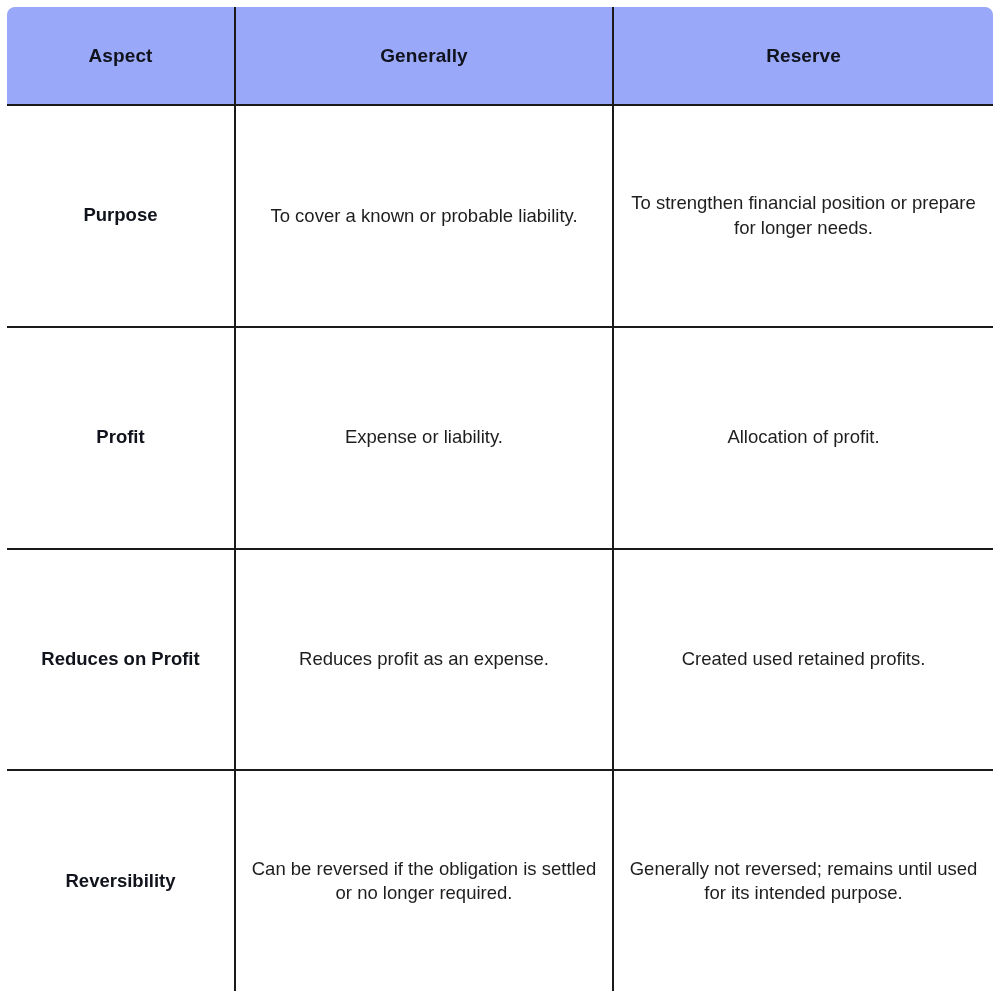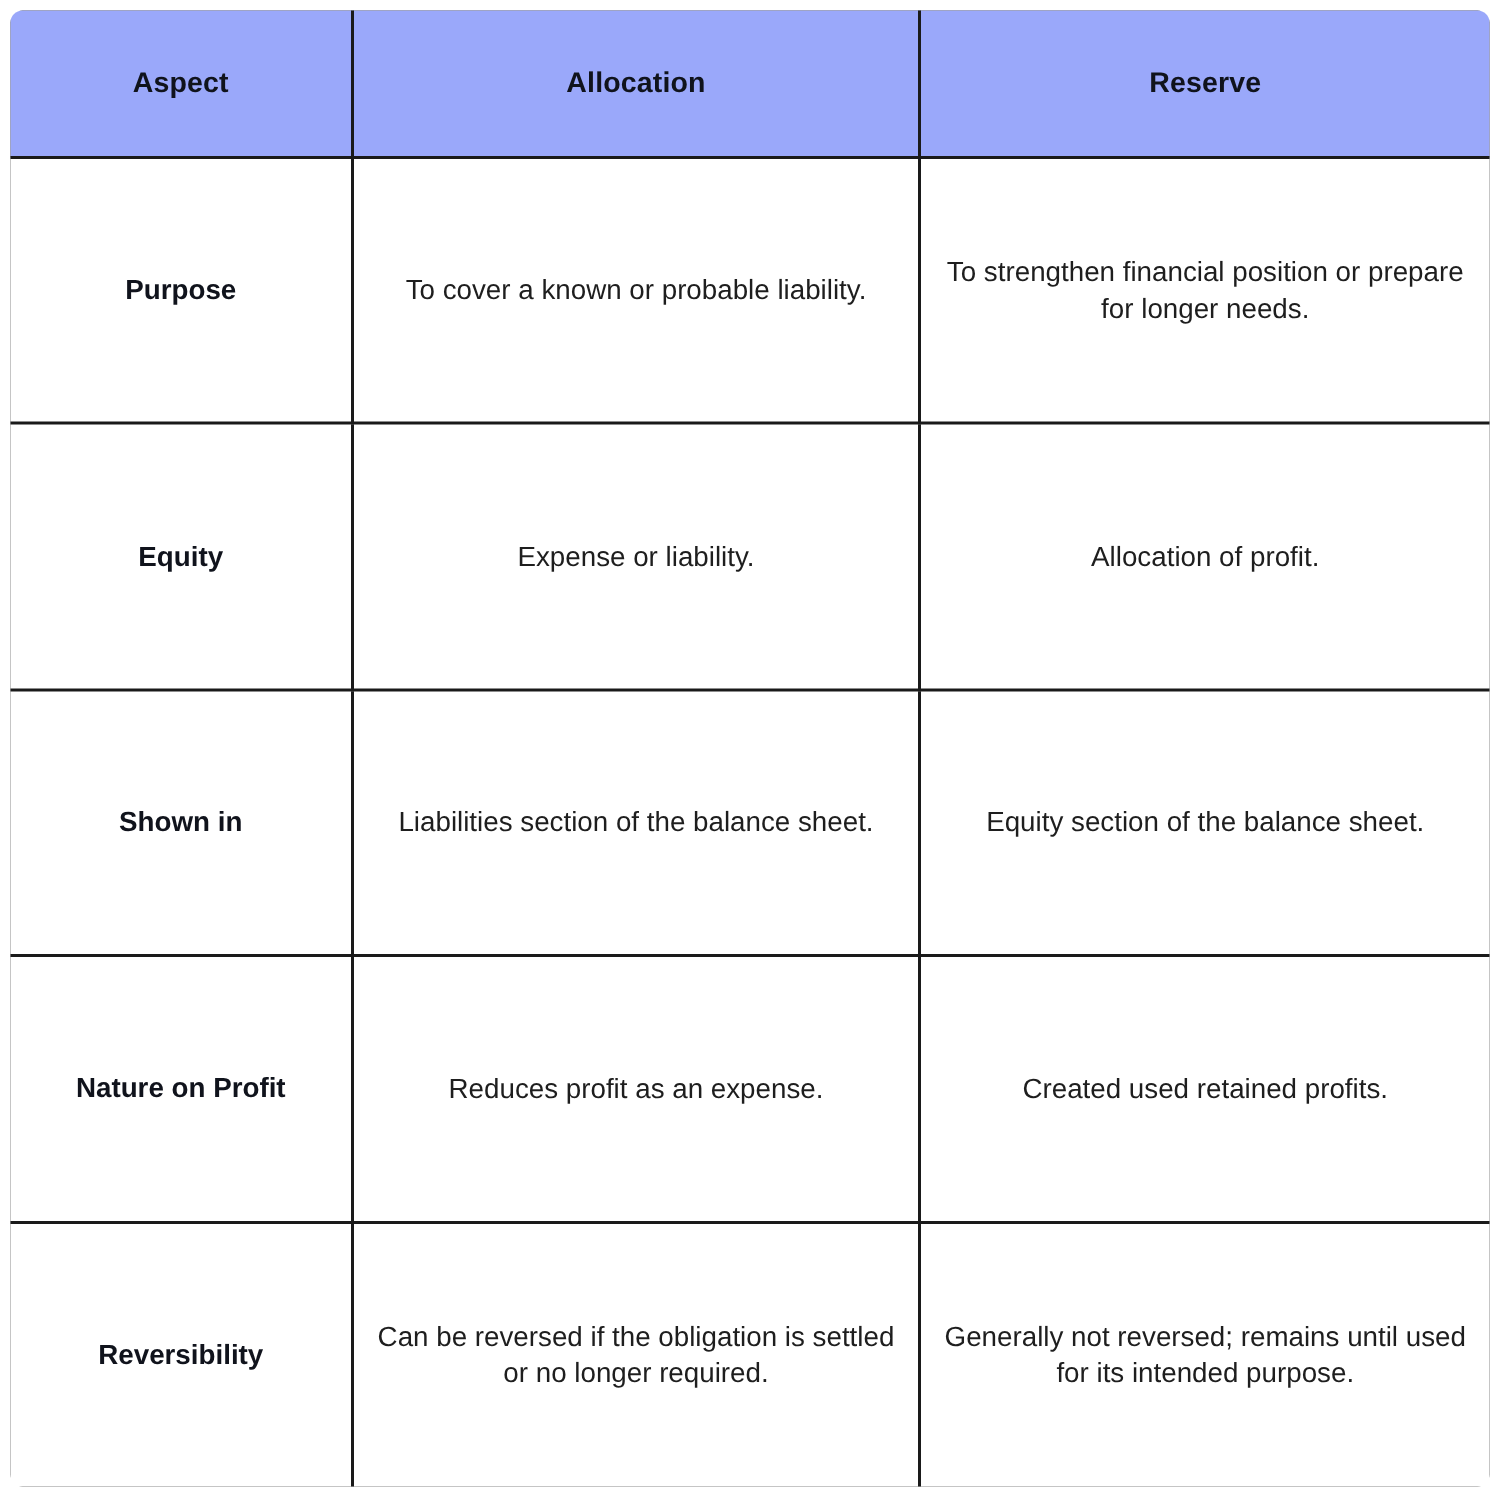"Allocation" th.header-cell { text: Allocation -> Generally }
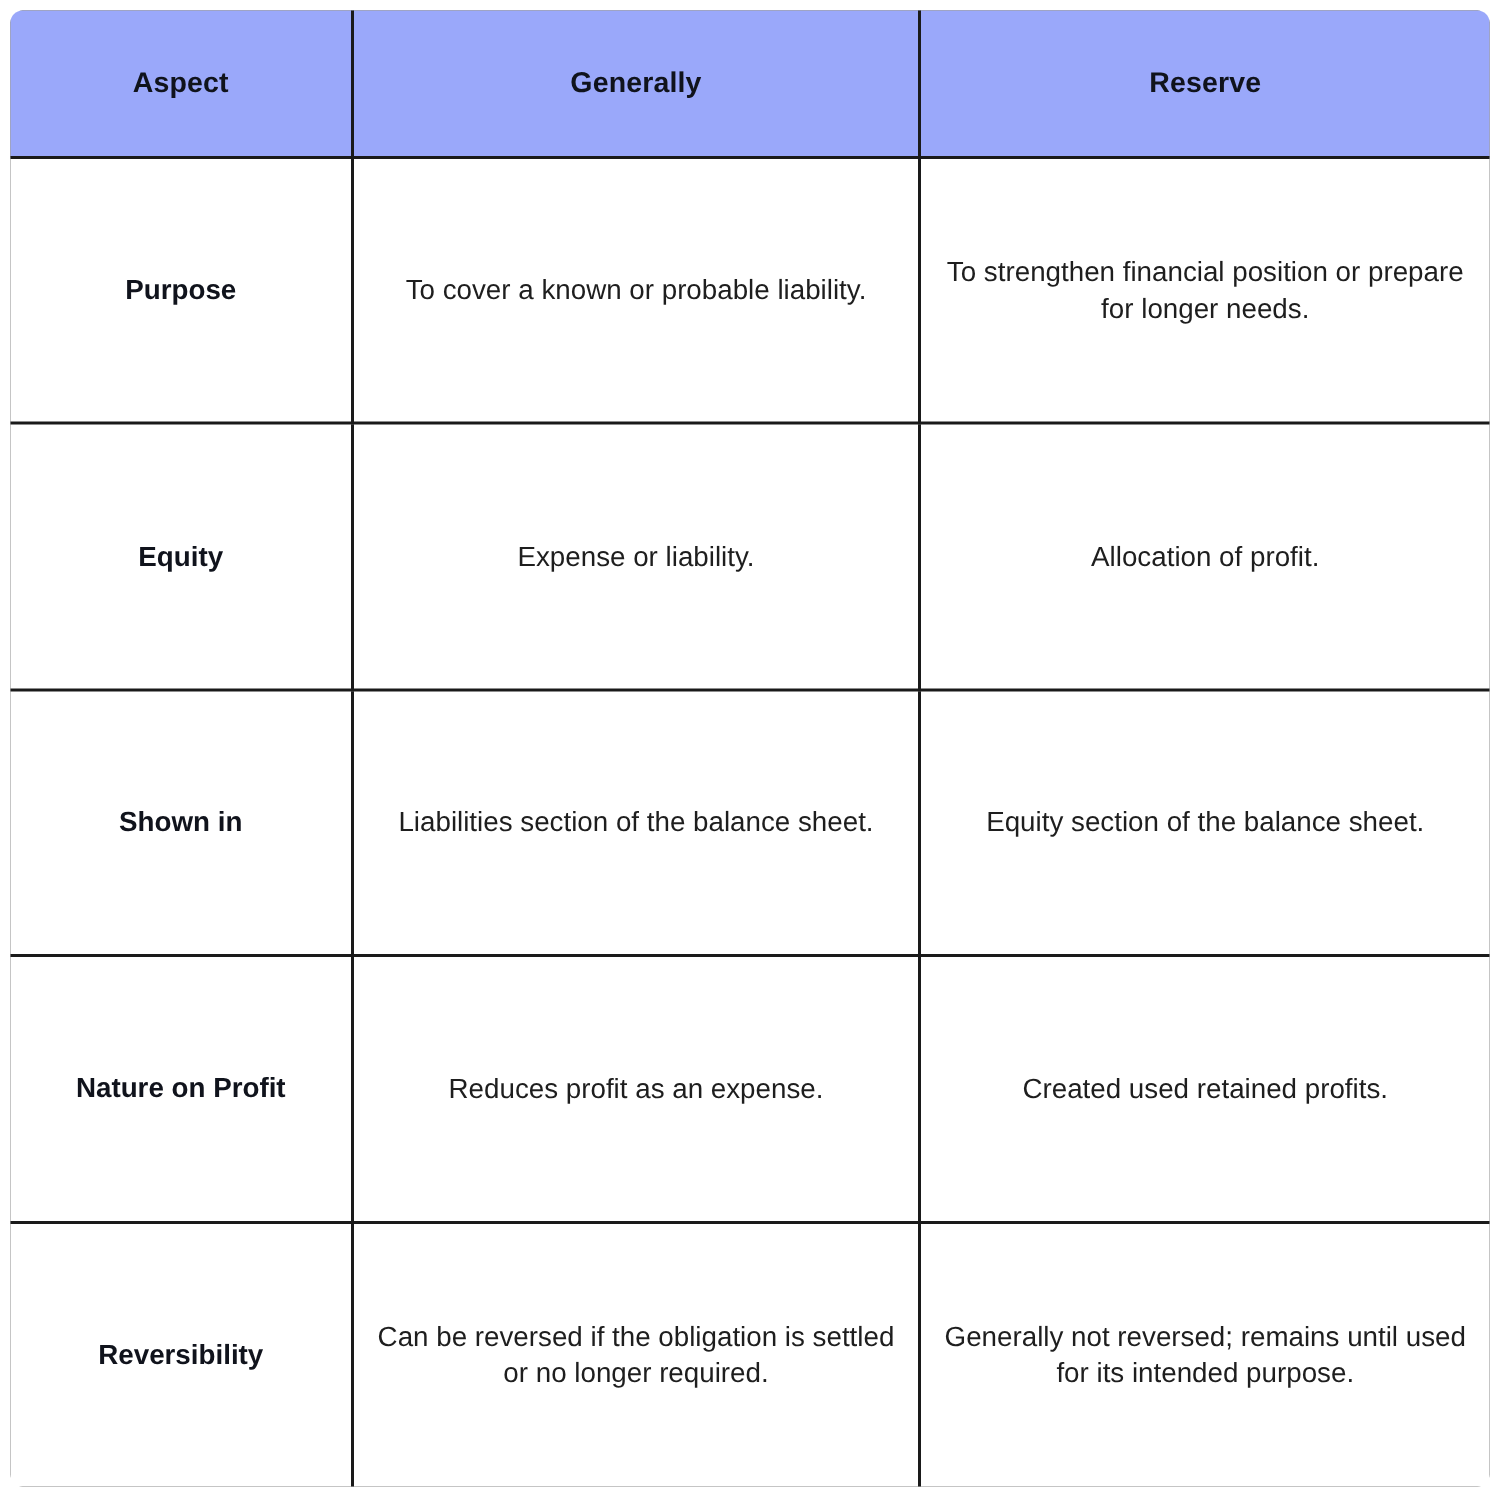"Equity" td.aspect-cell { text: Equity -> Profit }
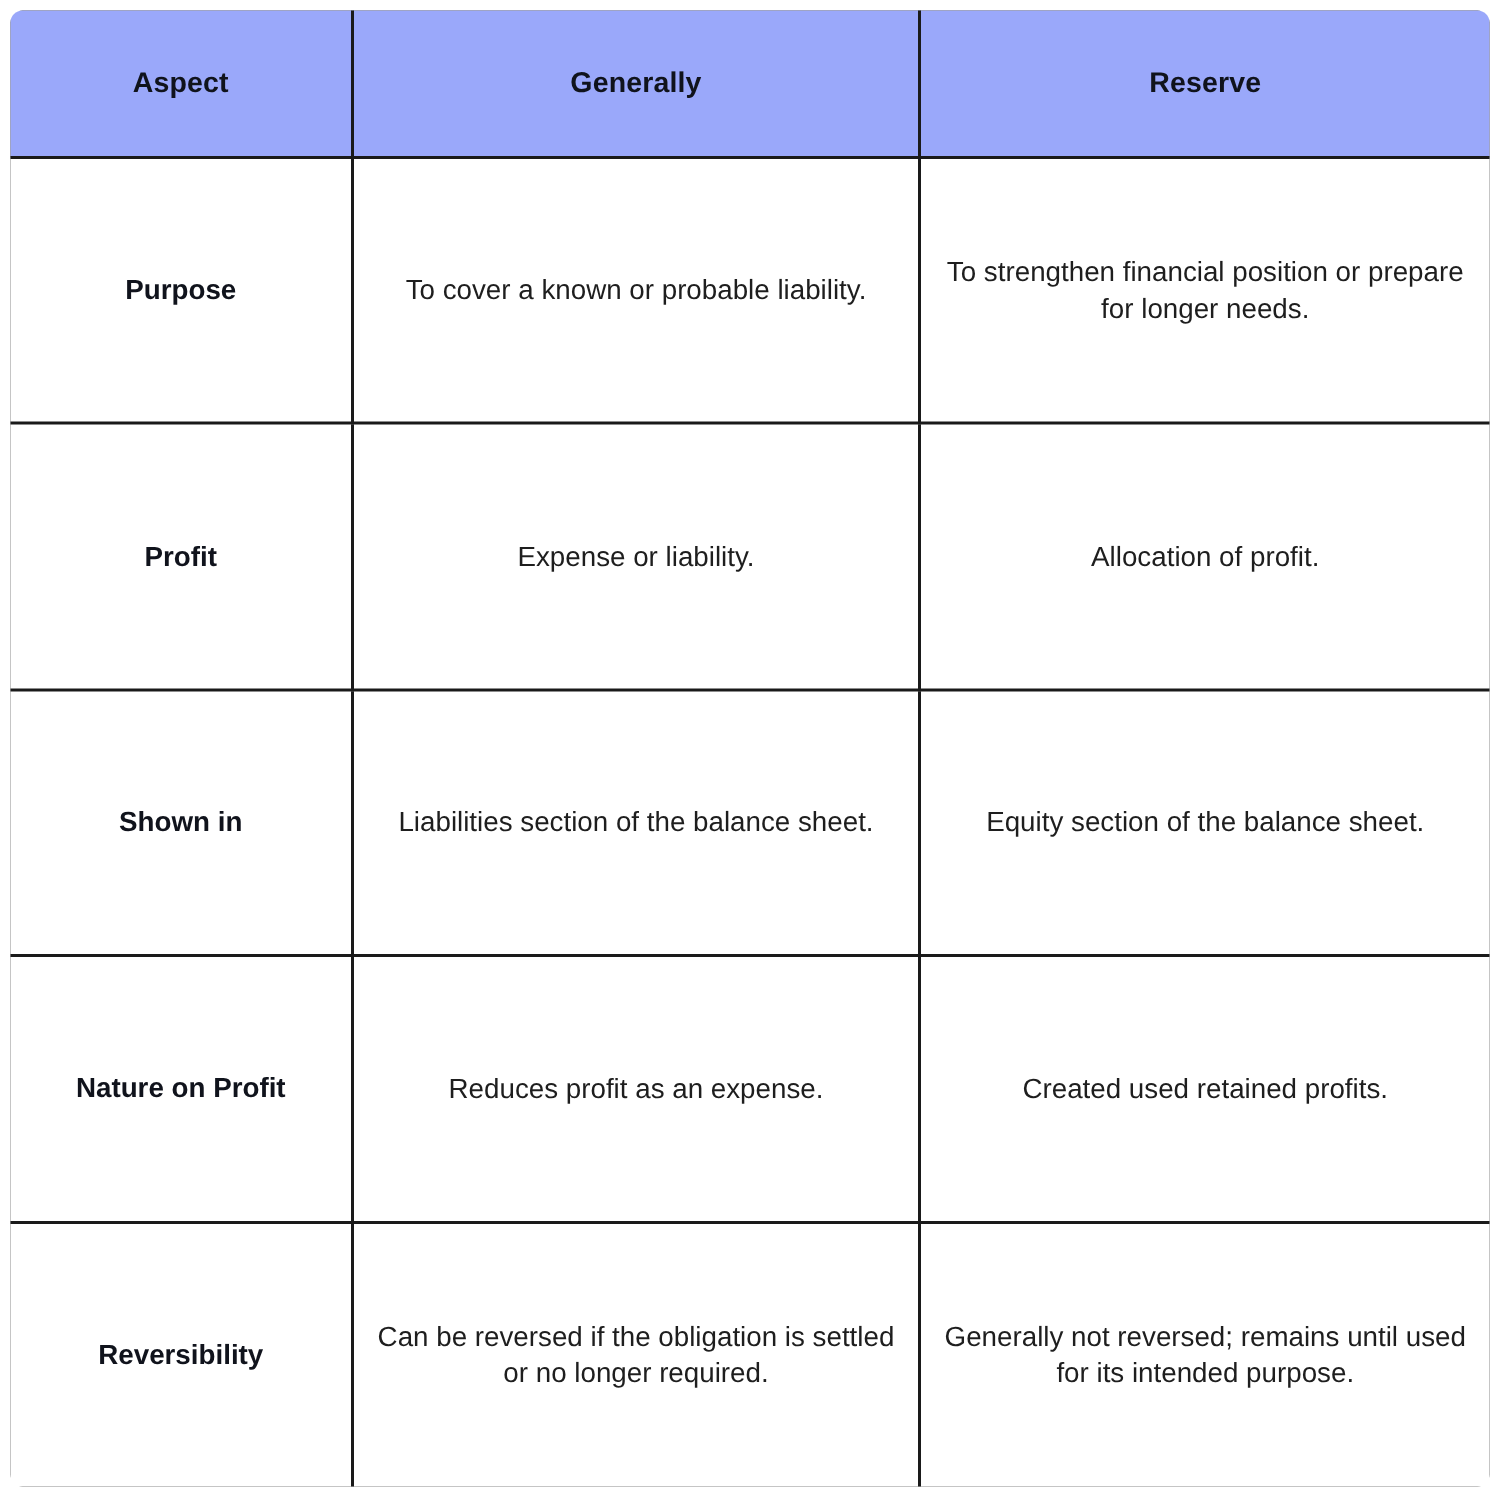"Shown in" tr { html: <tr> <td>Shown in</td> <td>Liabilities section of the balance sheet.</td> <td>Equity section of the balance sheet.</td> </tr> -> none }
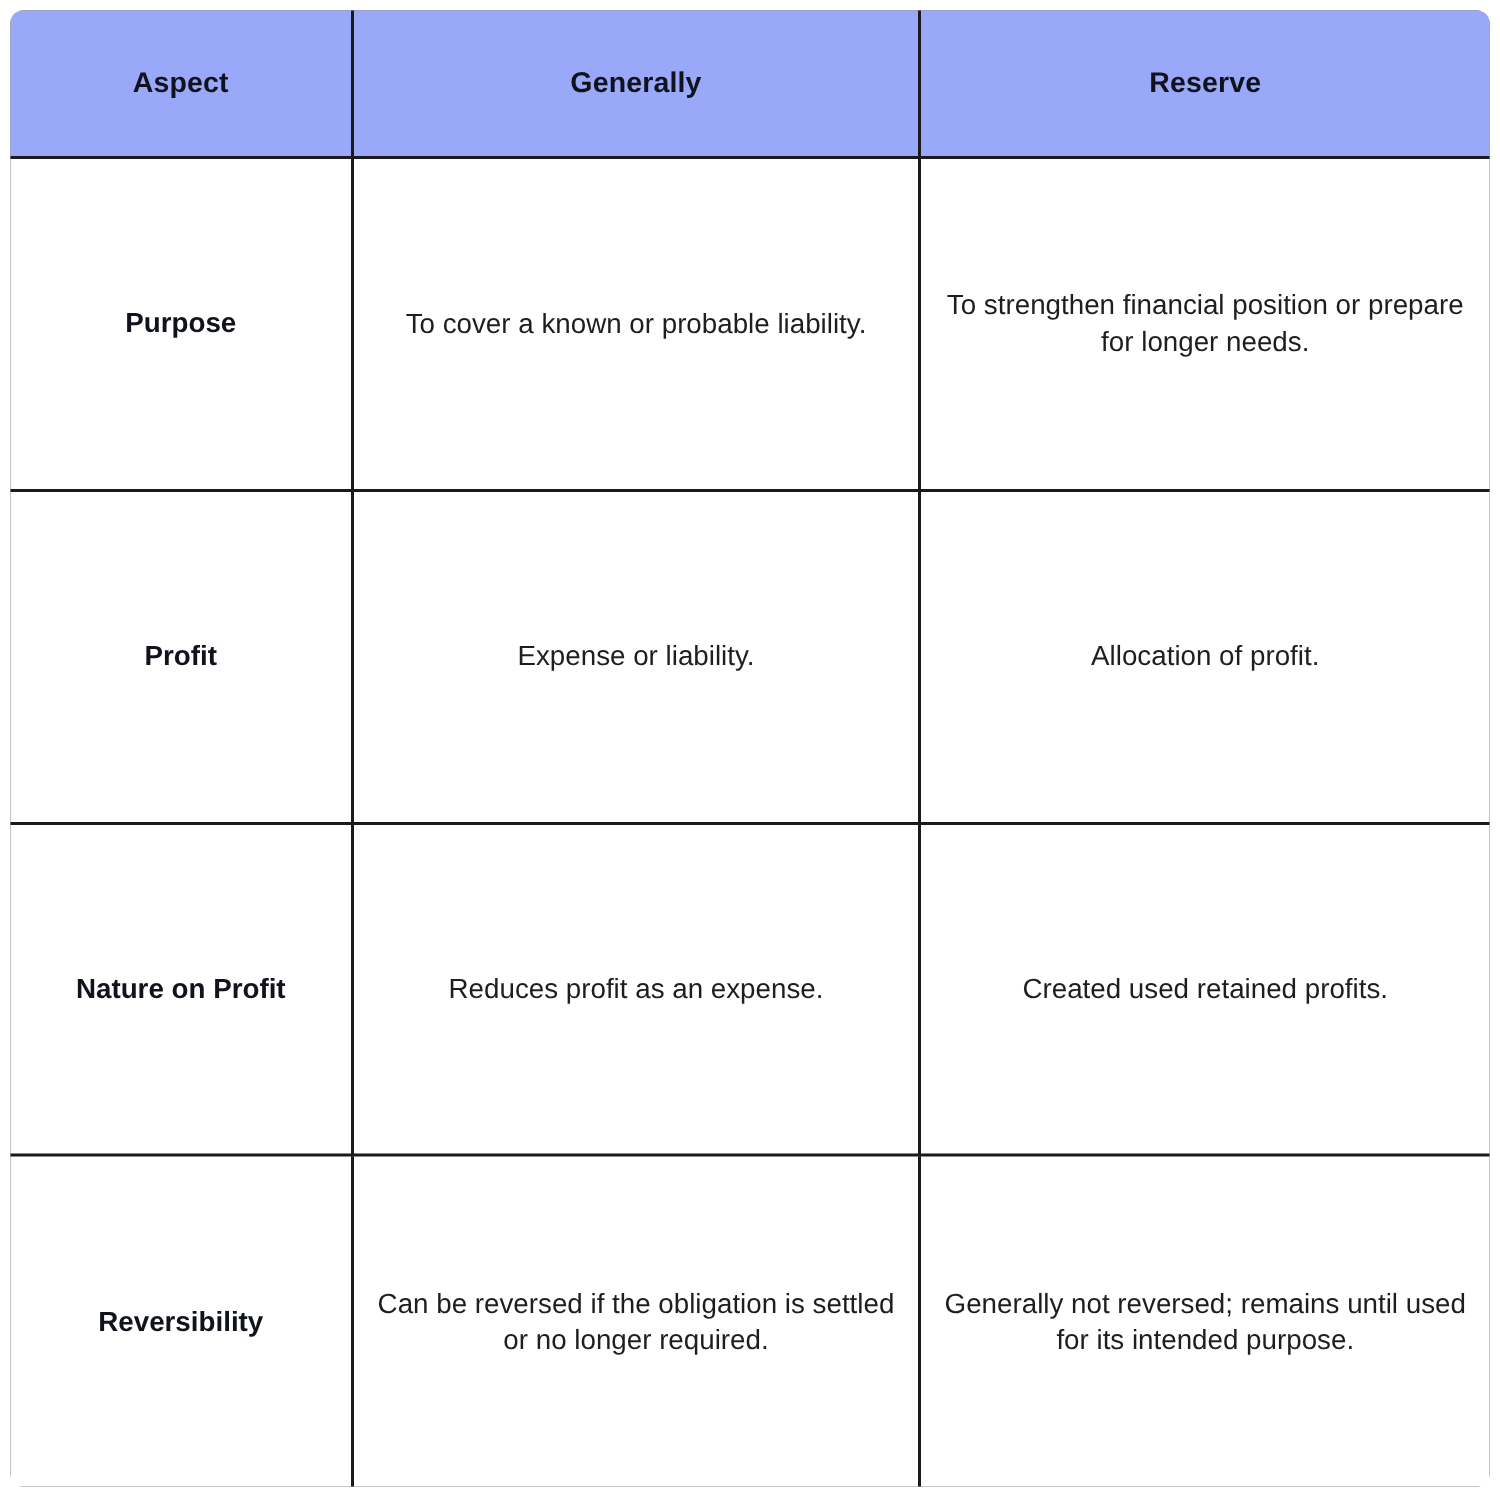"Nature on Profit" td.aspect-cell { text: Nature -> Reduces }
